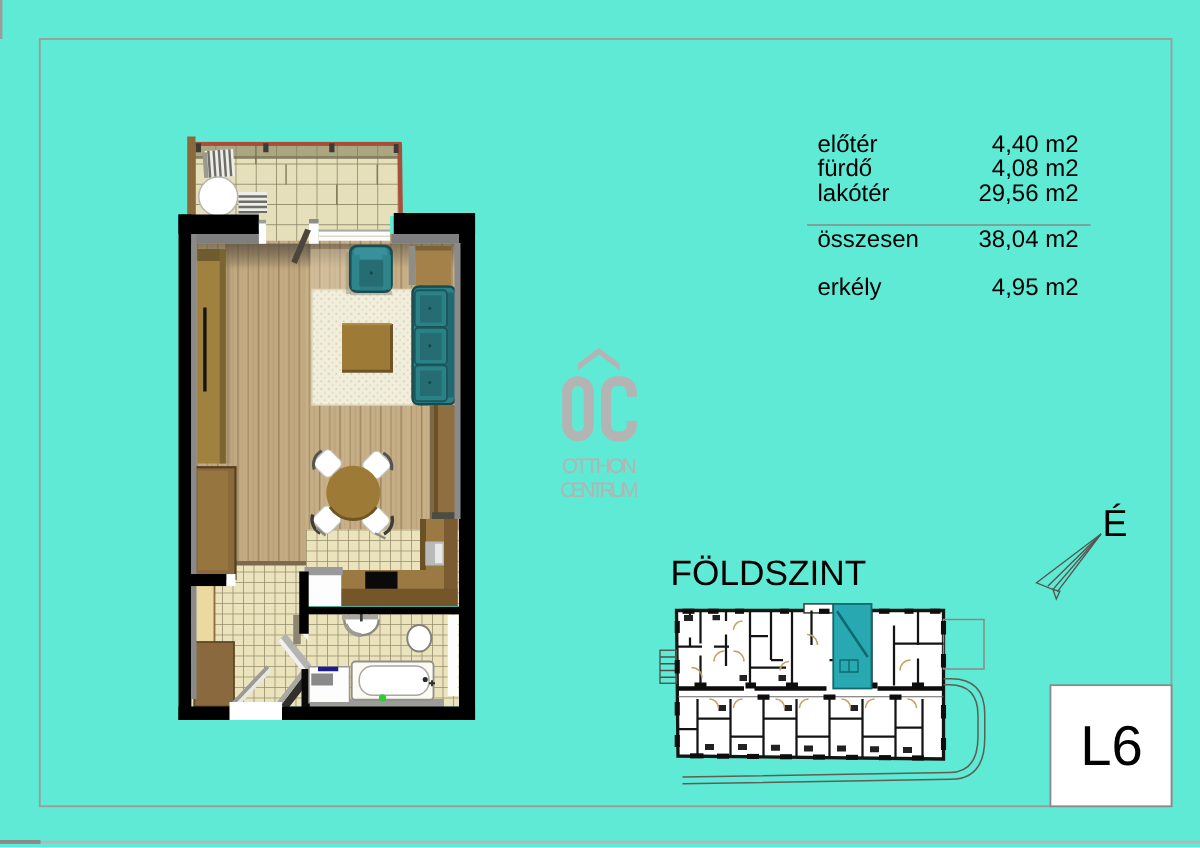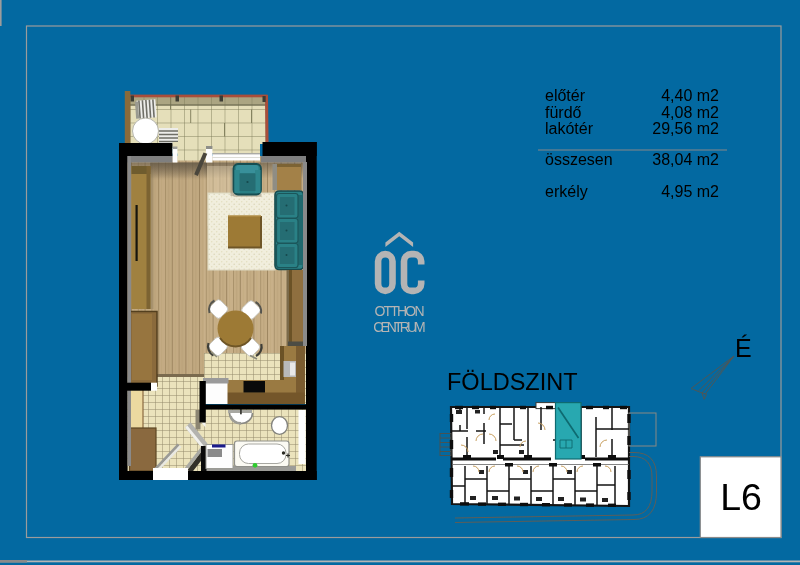"előtér" #page { background: #0369a1 -> #5eead4 }
